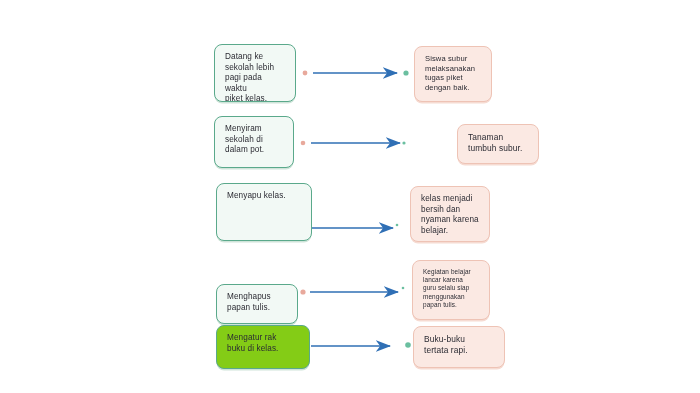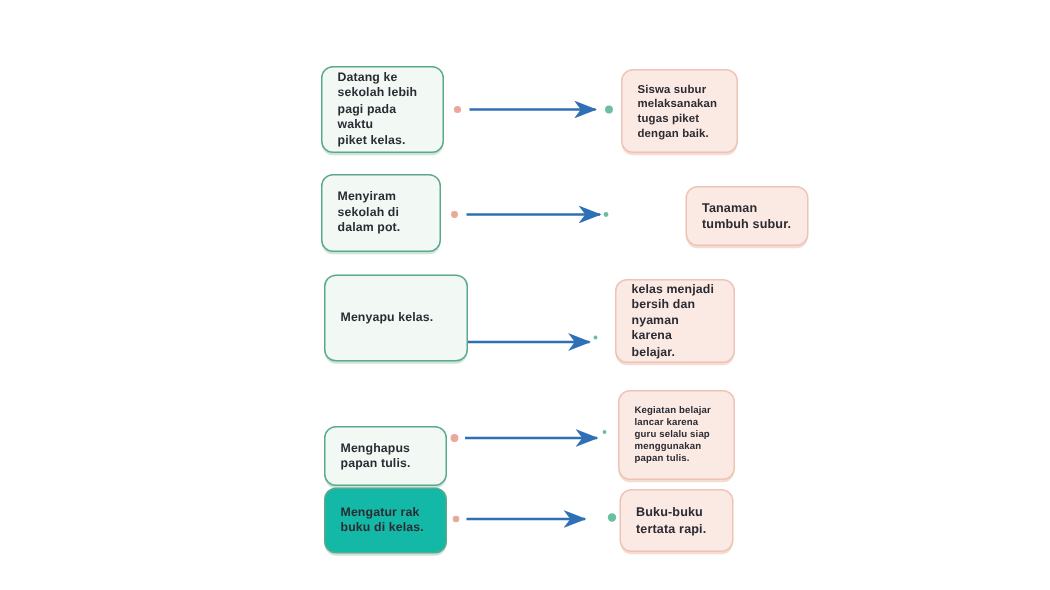"Datang ke" .node { align-items: center -> none; font-weight: bold -> none }
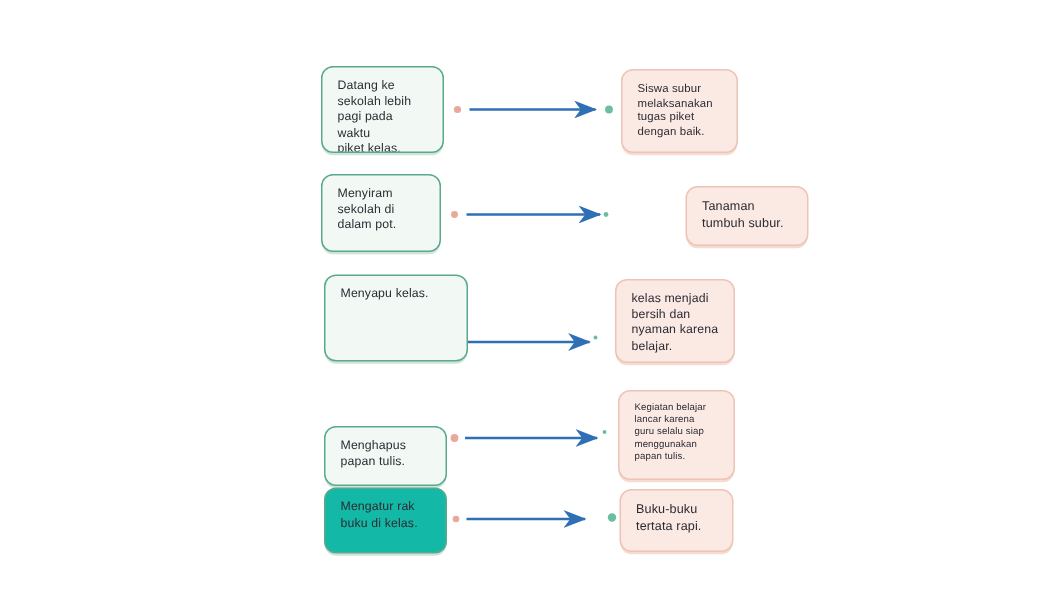"Mengatur rak" div.node { background: #14b8a6 -> #84cc16; width: 82px -> 94px }
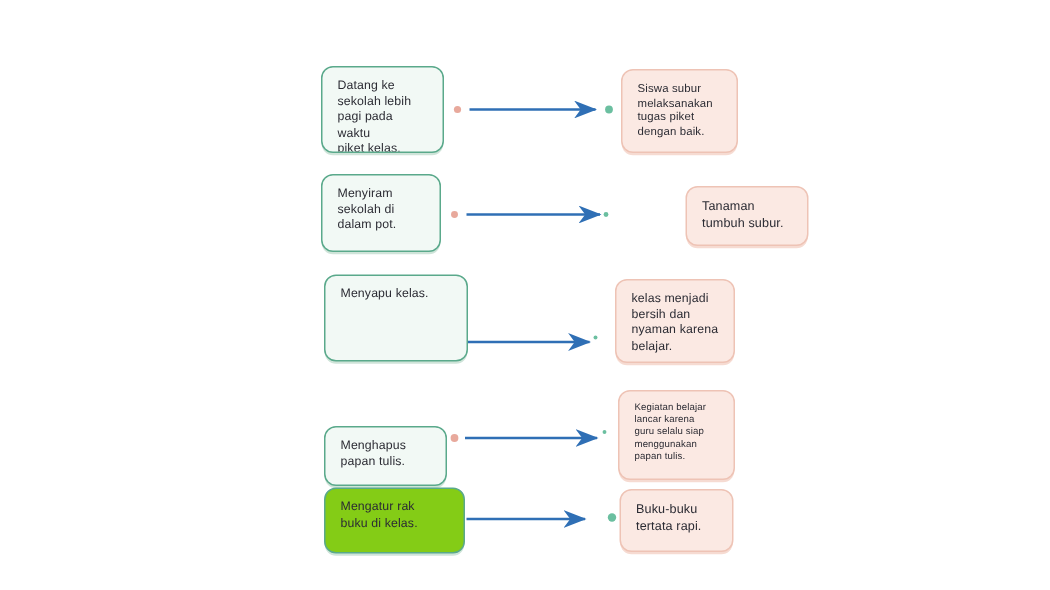"Buku-buku" div.node { width: 76px -> 92px }
